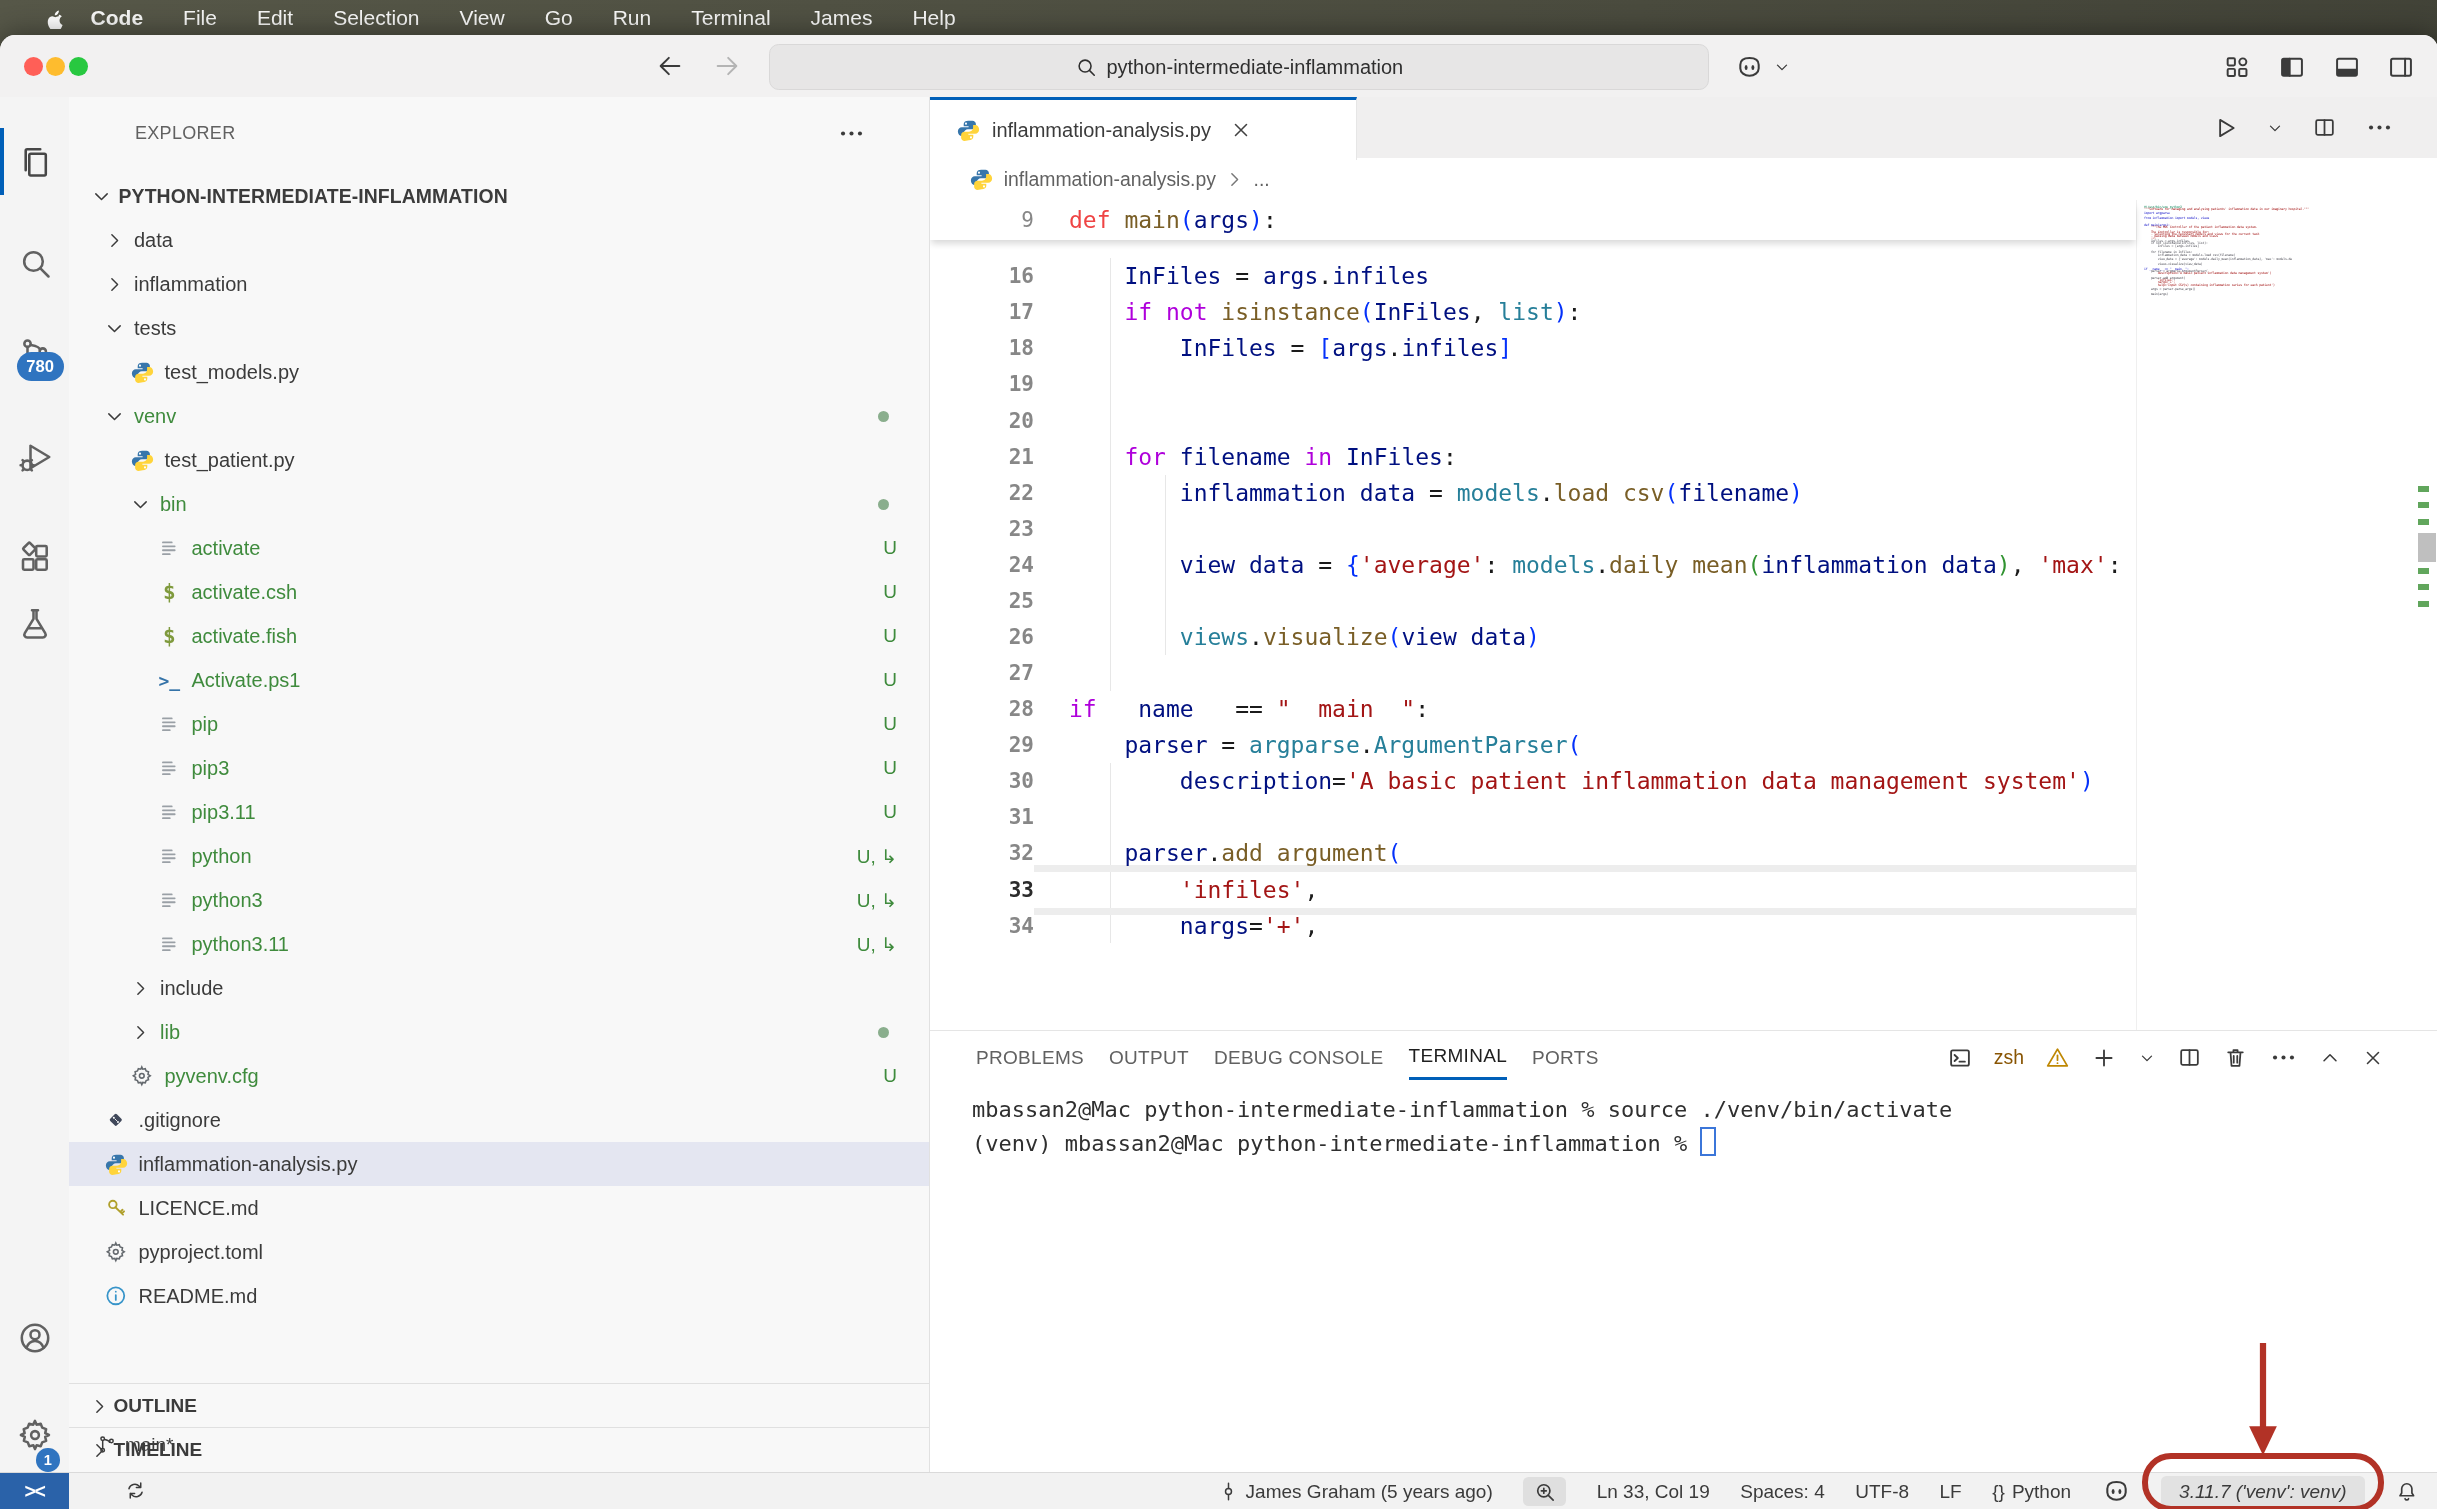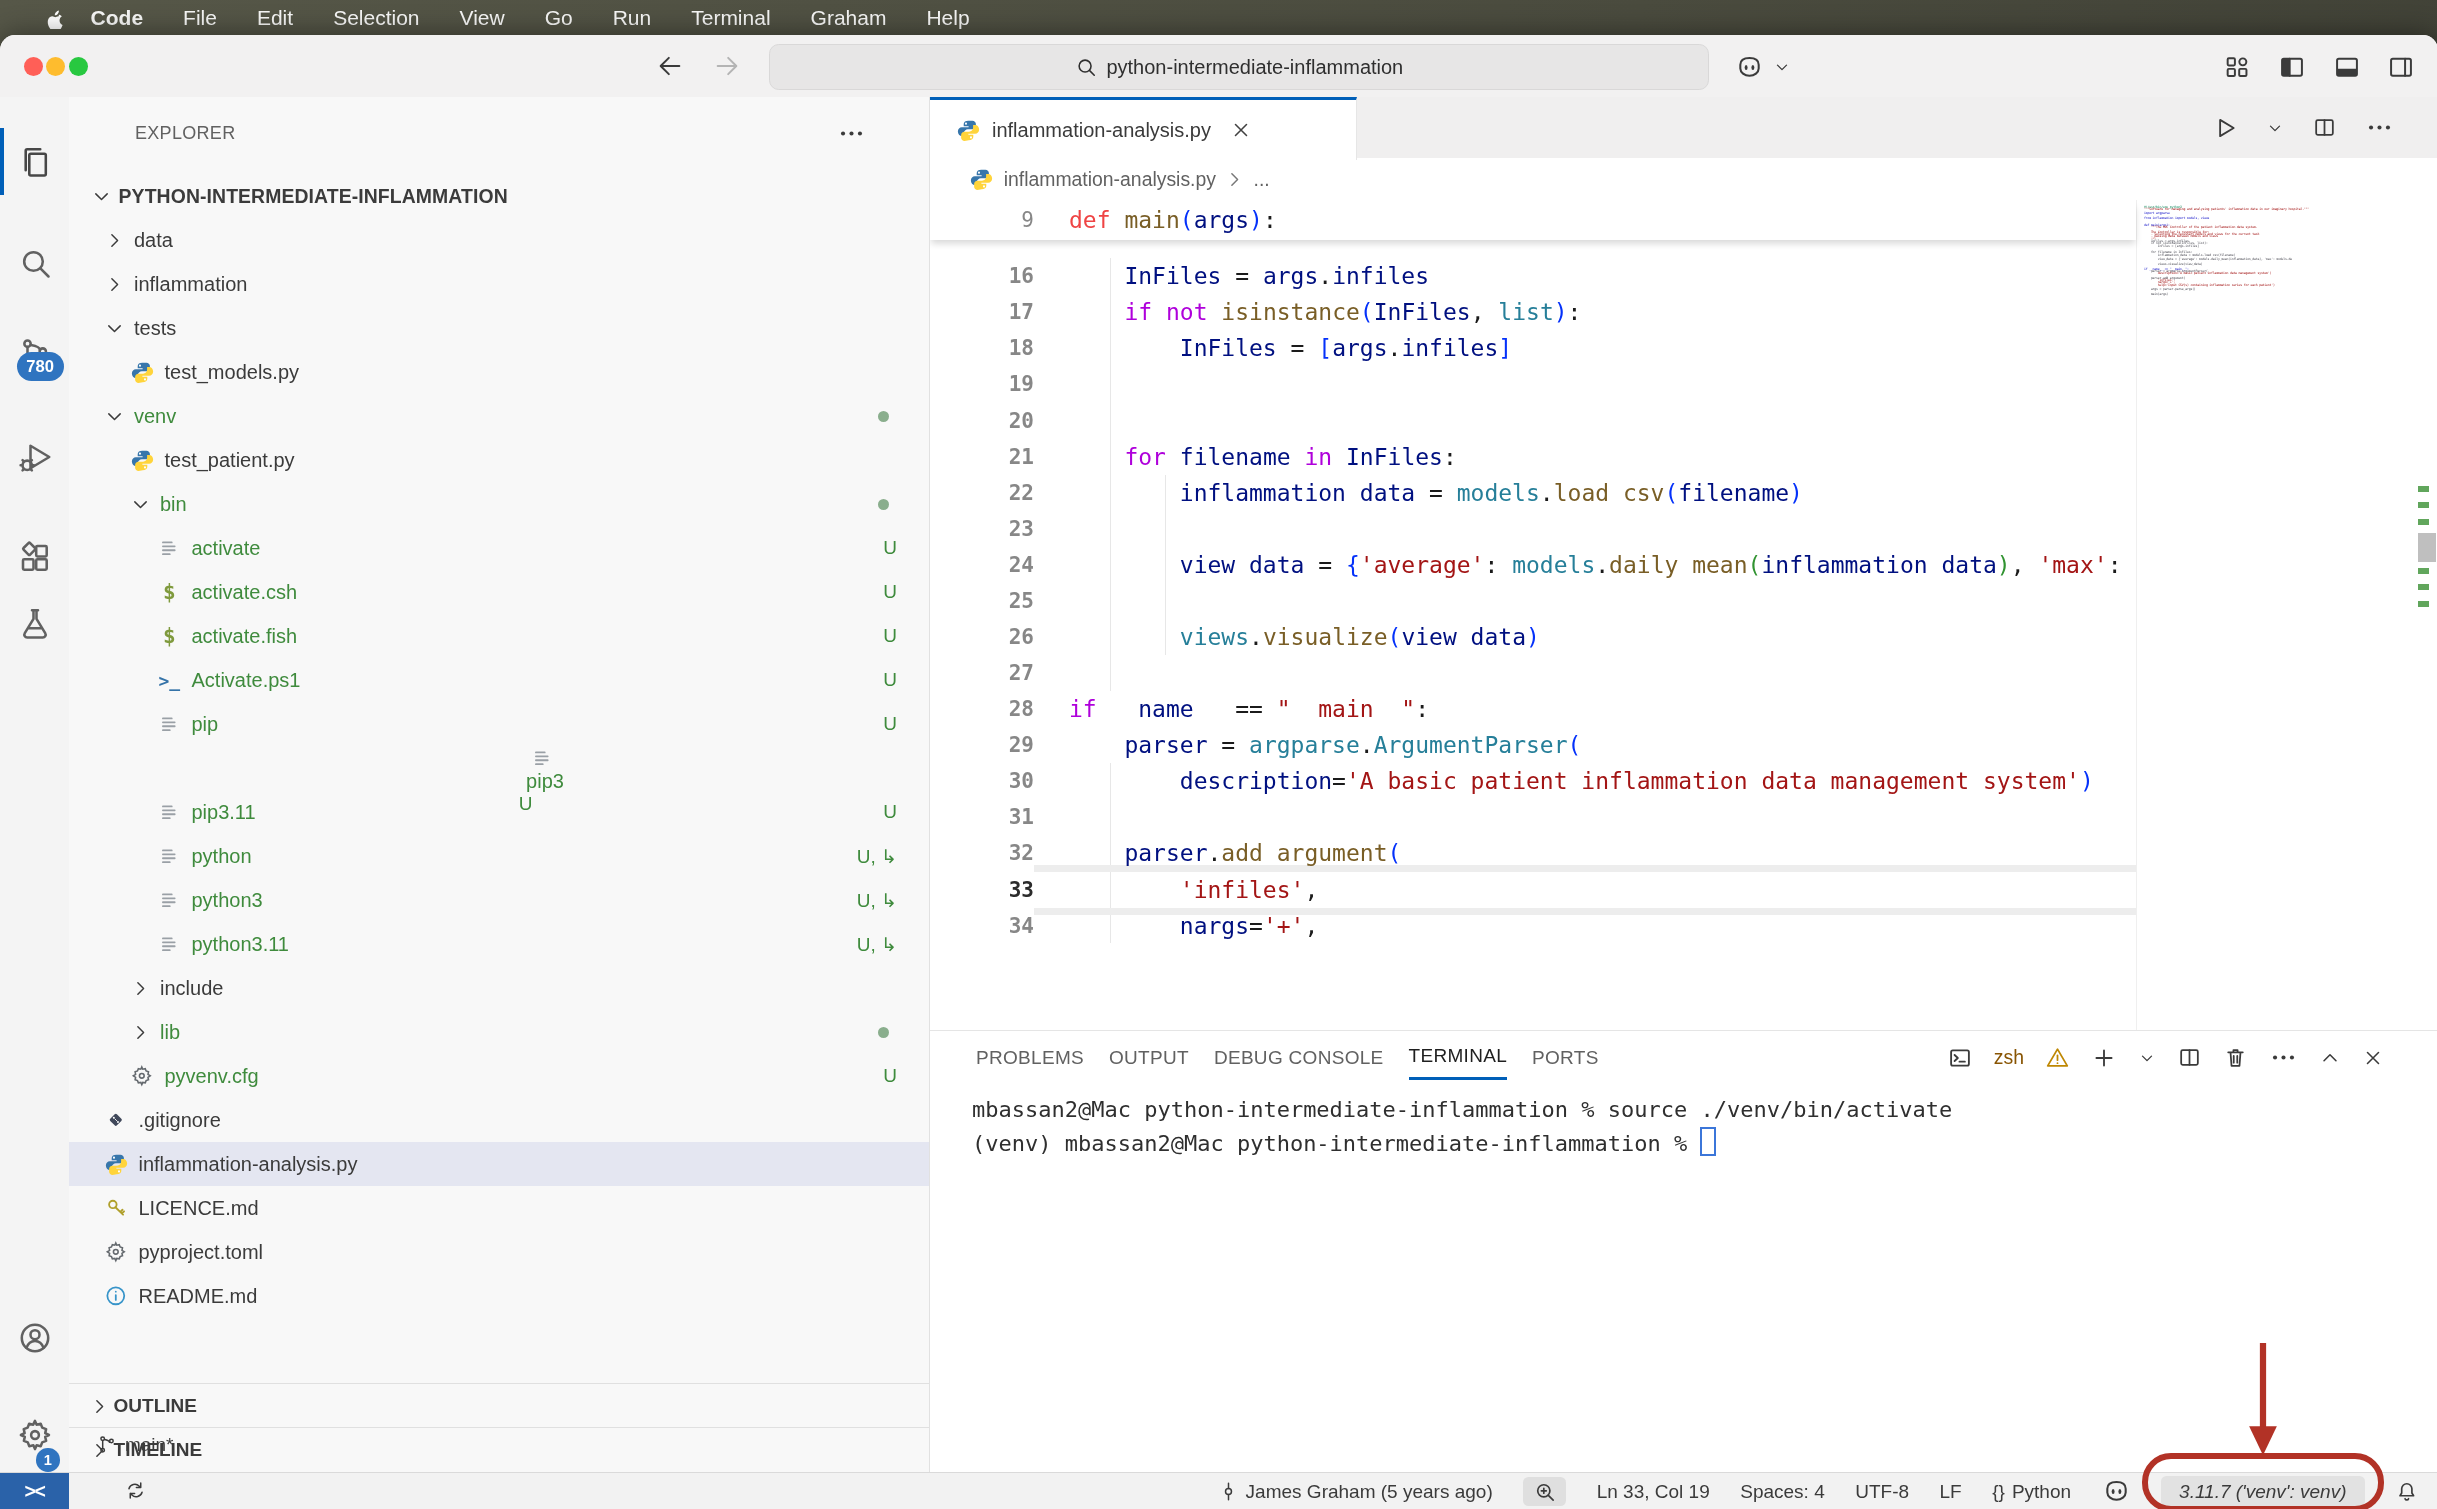"Graham" span.menu-item { text: Graham -> James }
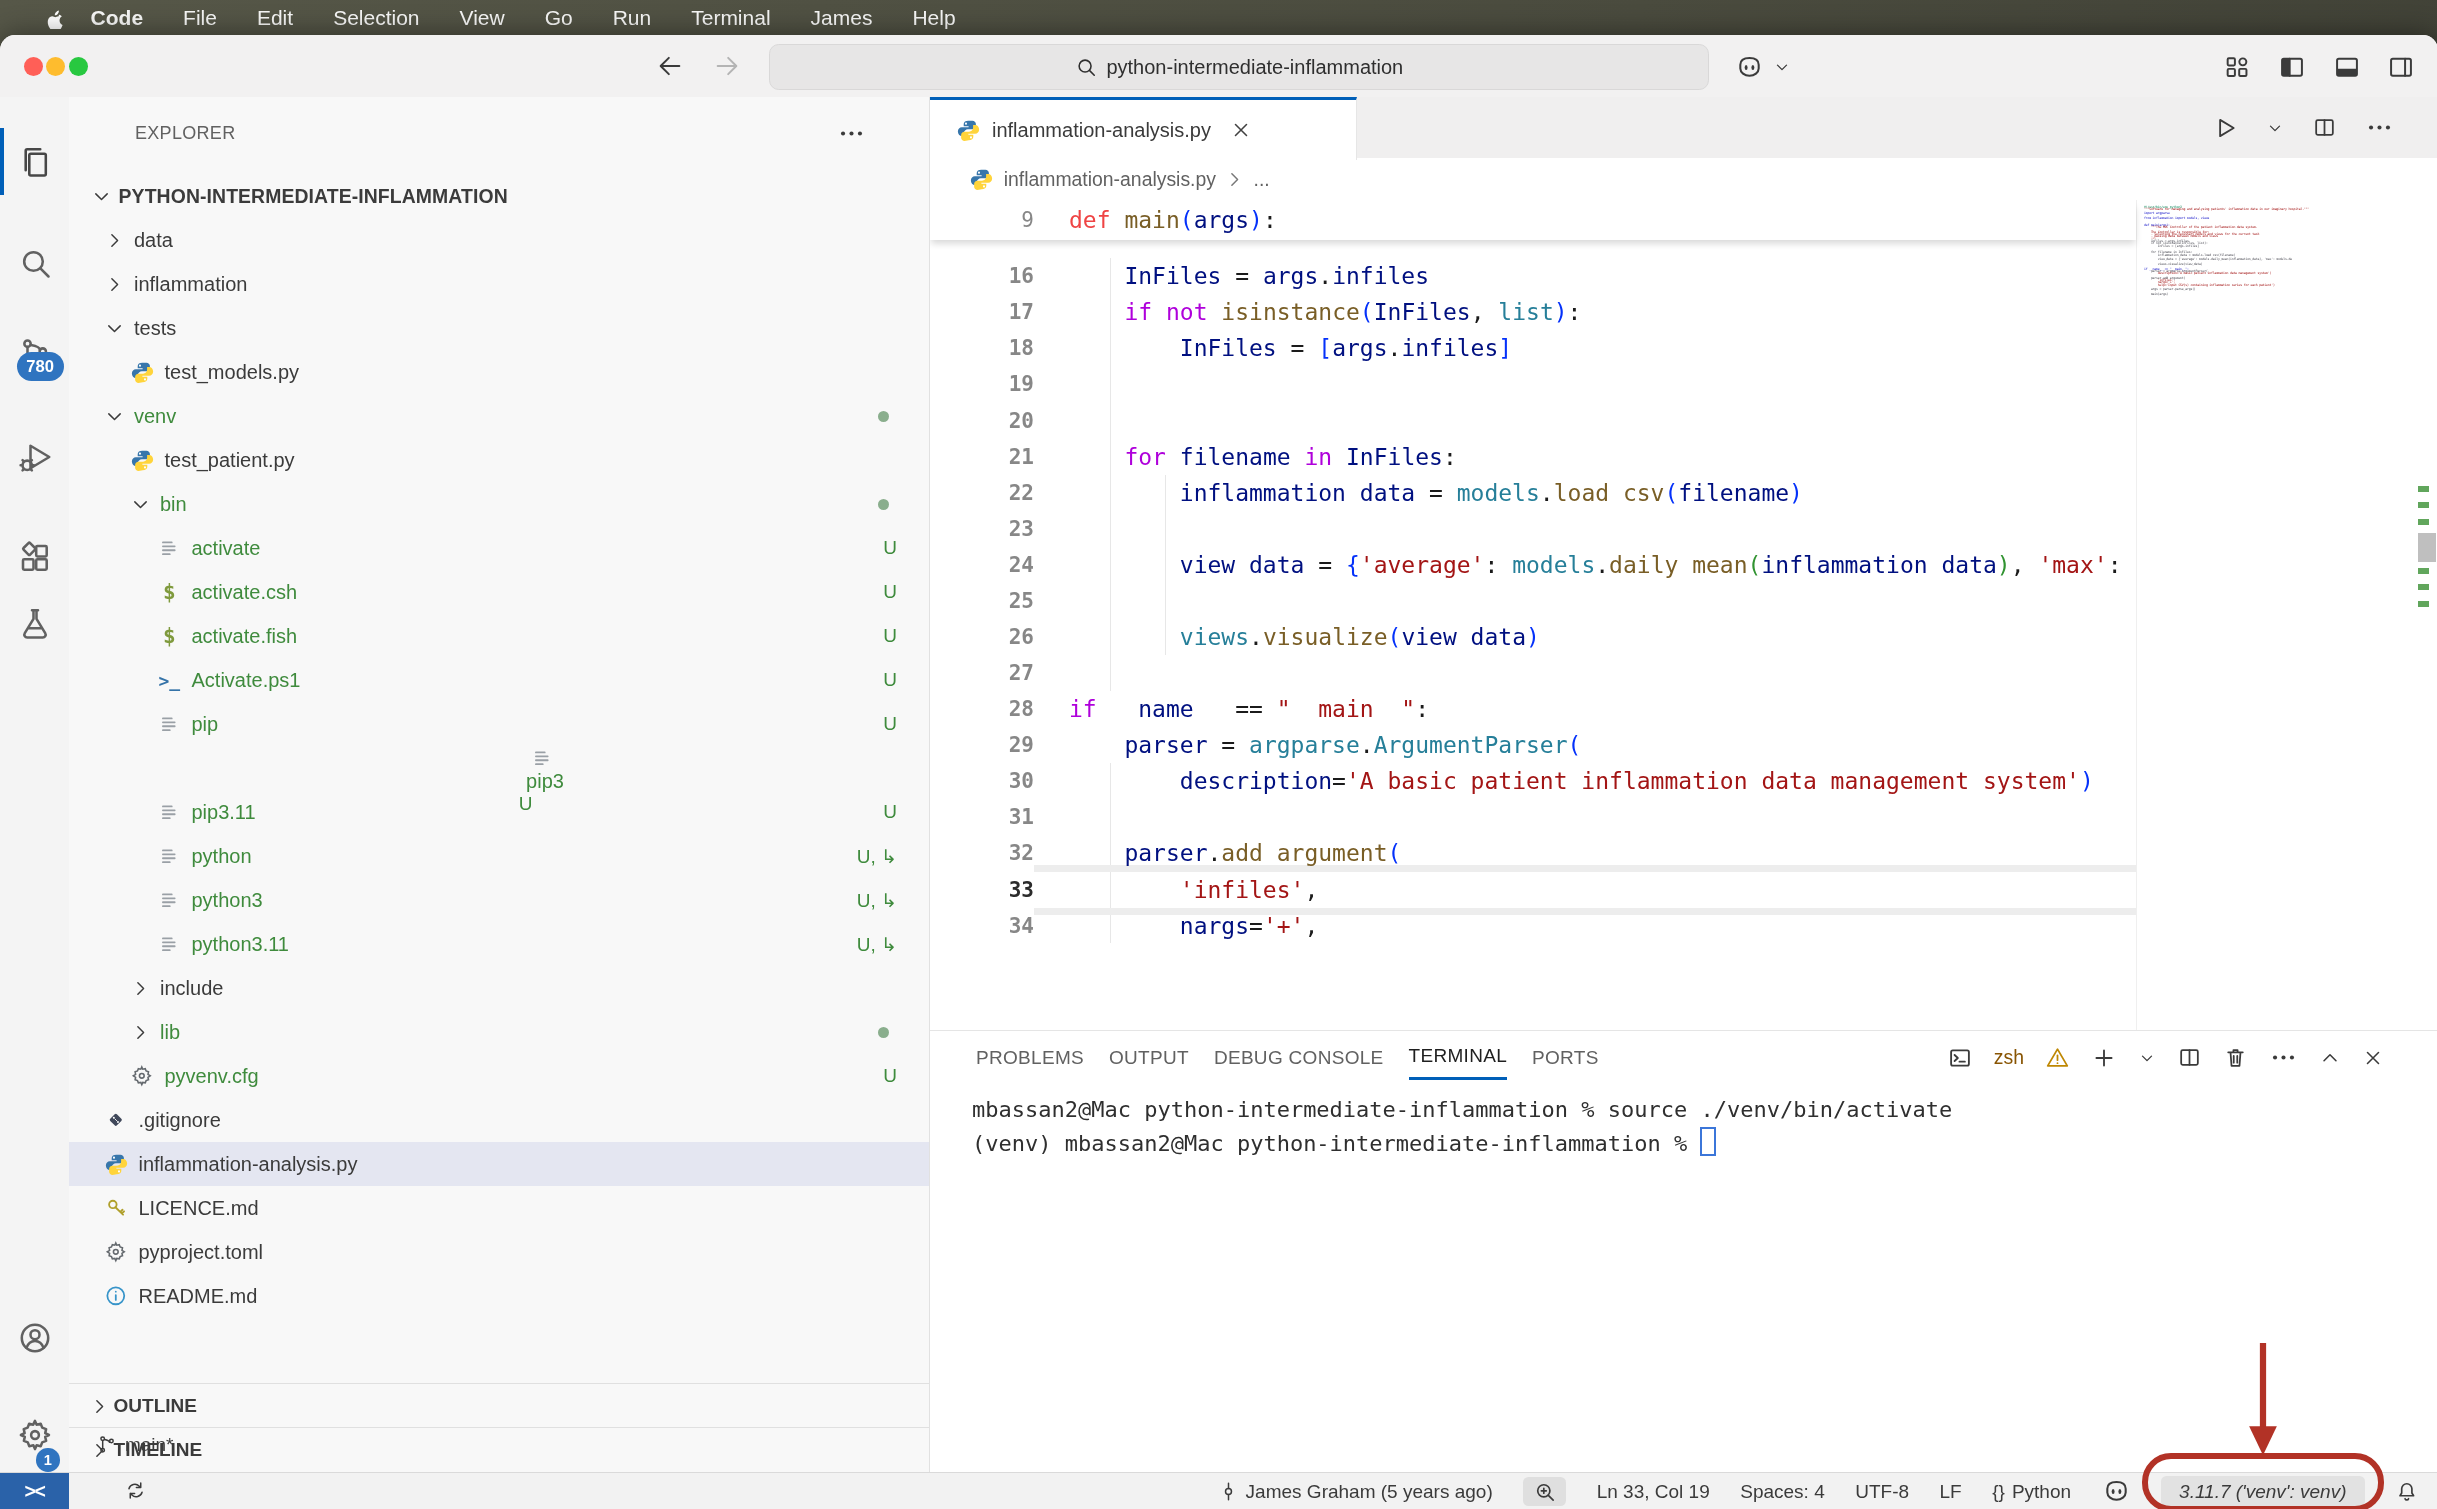"pip3" div.trow { flex-direction: column -> none }
